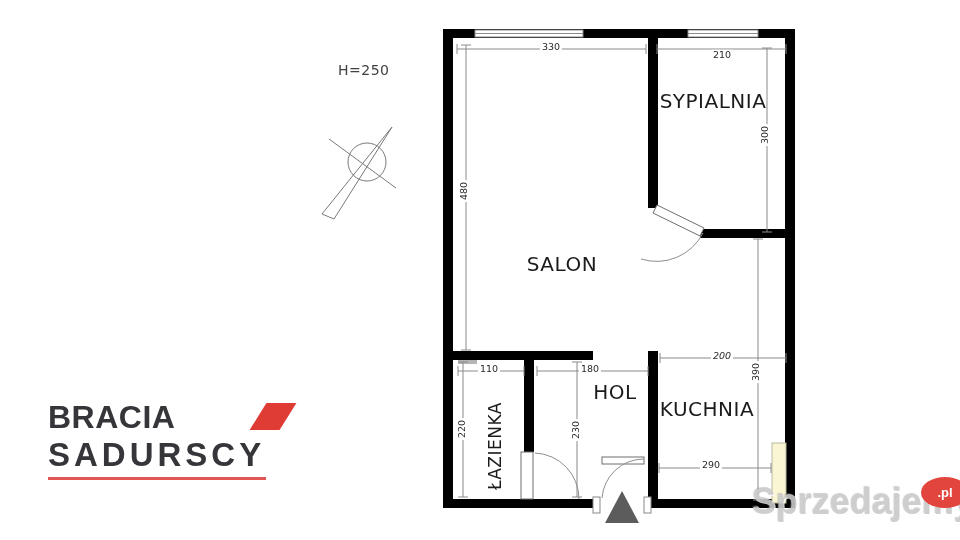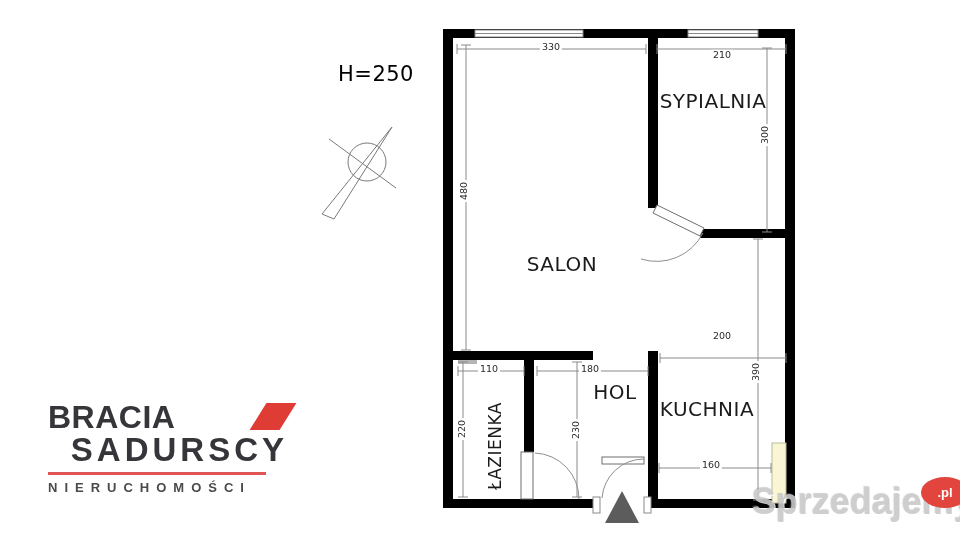"H=250" .h-note { color: #000000 -> #404040; font-size: 21px -> 14px }
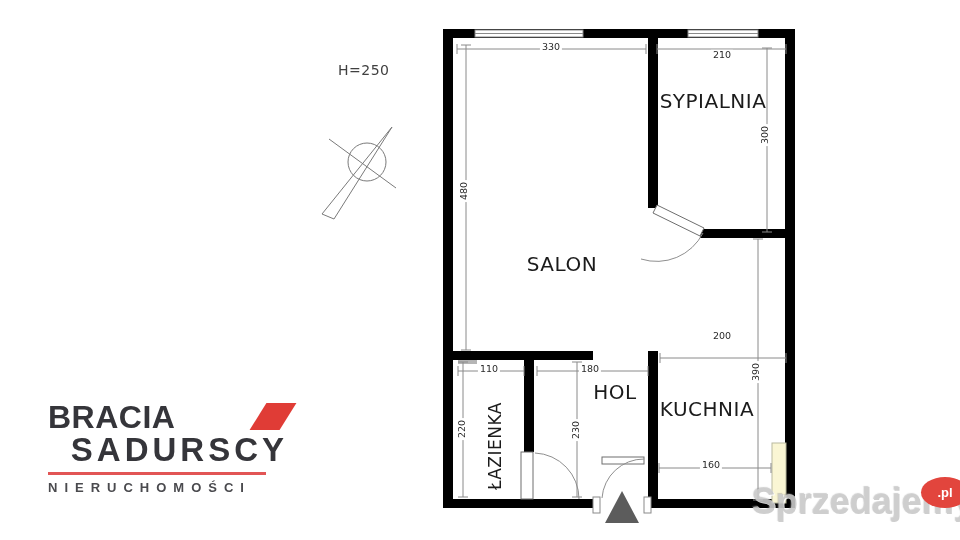"200" span.dim { font-style: none -> italic; top: 336px -> 356px }
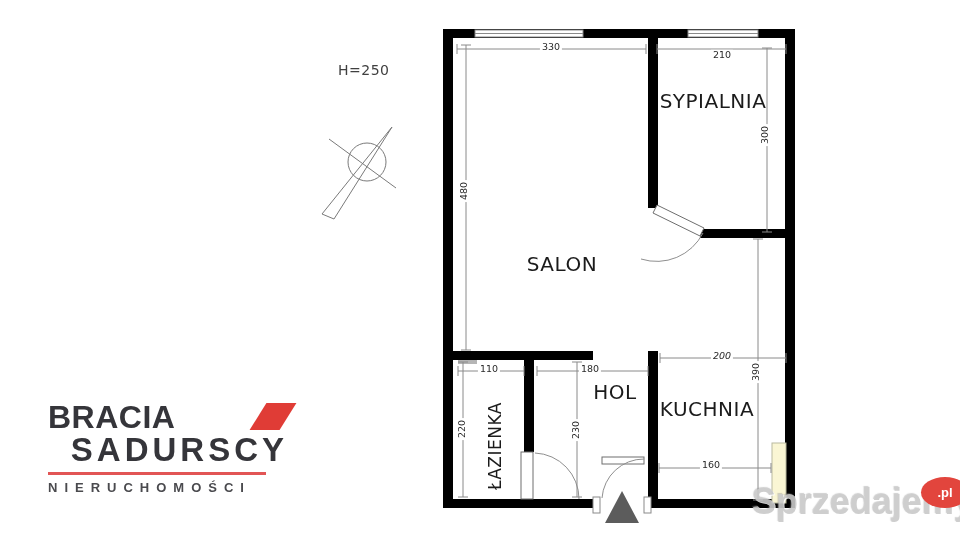"SADURSCY" .logo .w2 { margin-top: none -> 5px; text-align: right -> none }
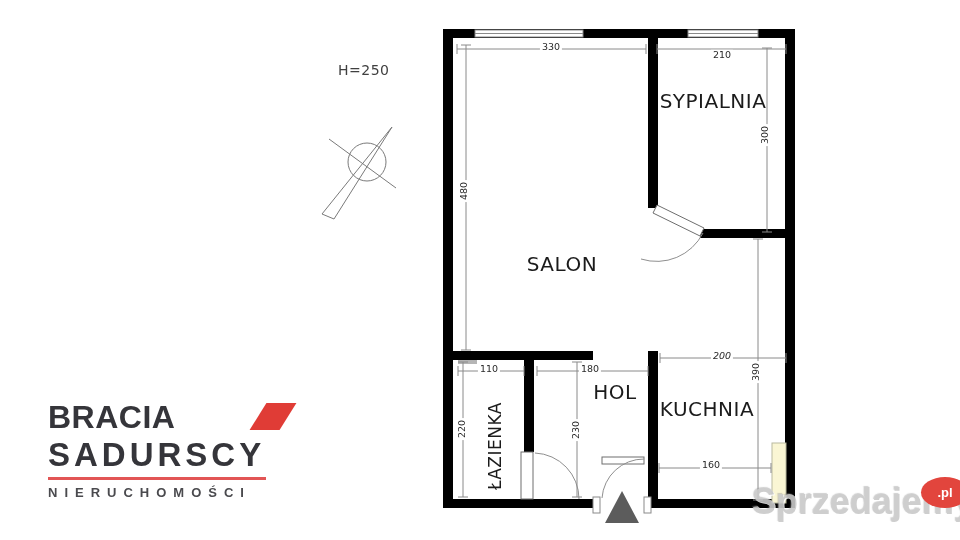"160" span.dim { text: 160 -> 290 }
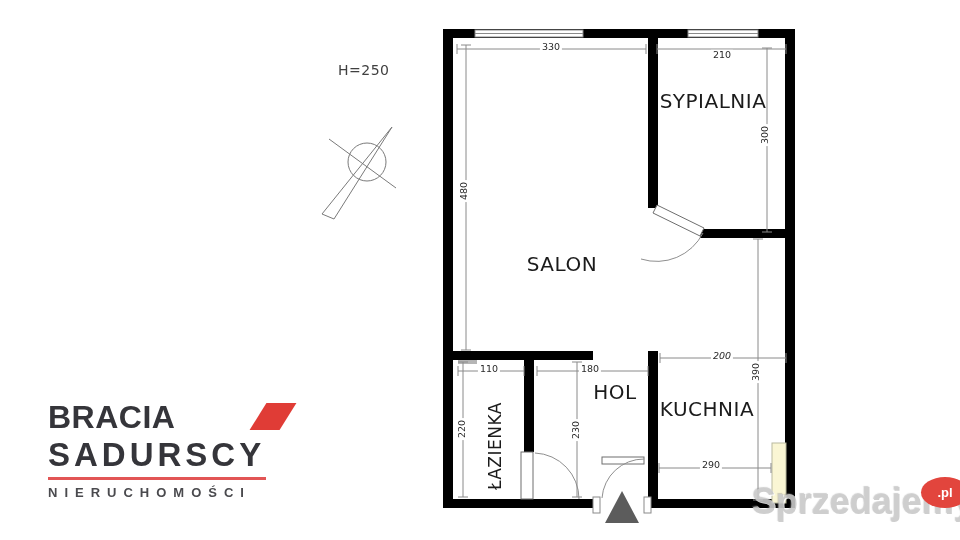"NIERUCHOMOŚCI" div.tagline { html: <div>NIERUCHOMOŚCI</div> -> none }
